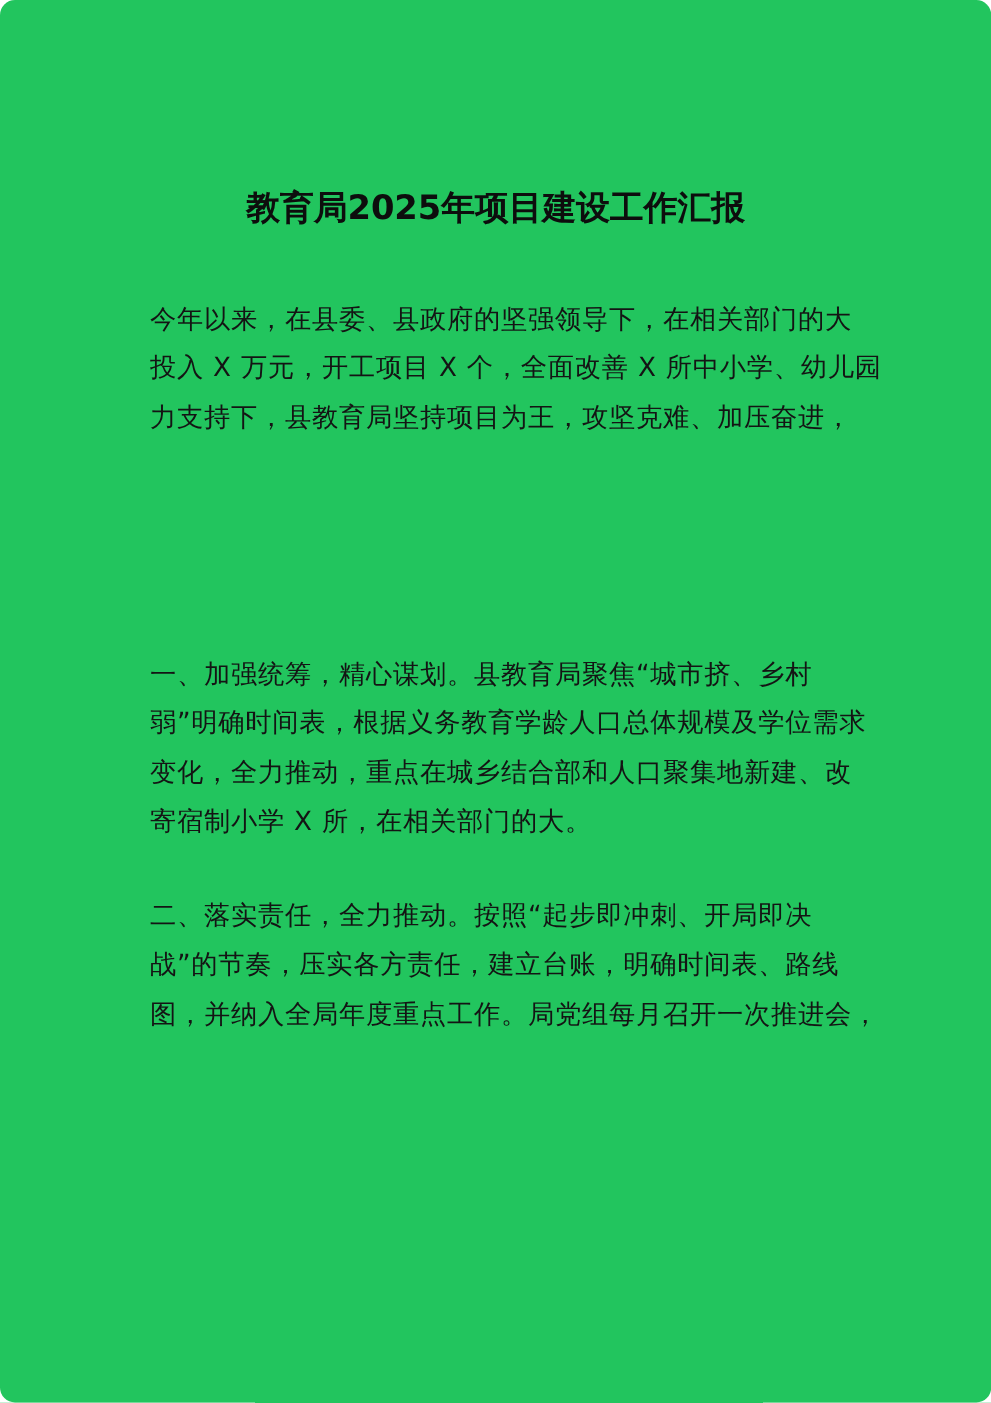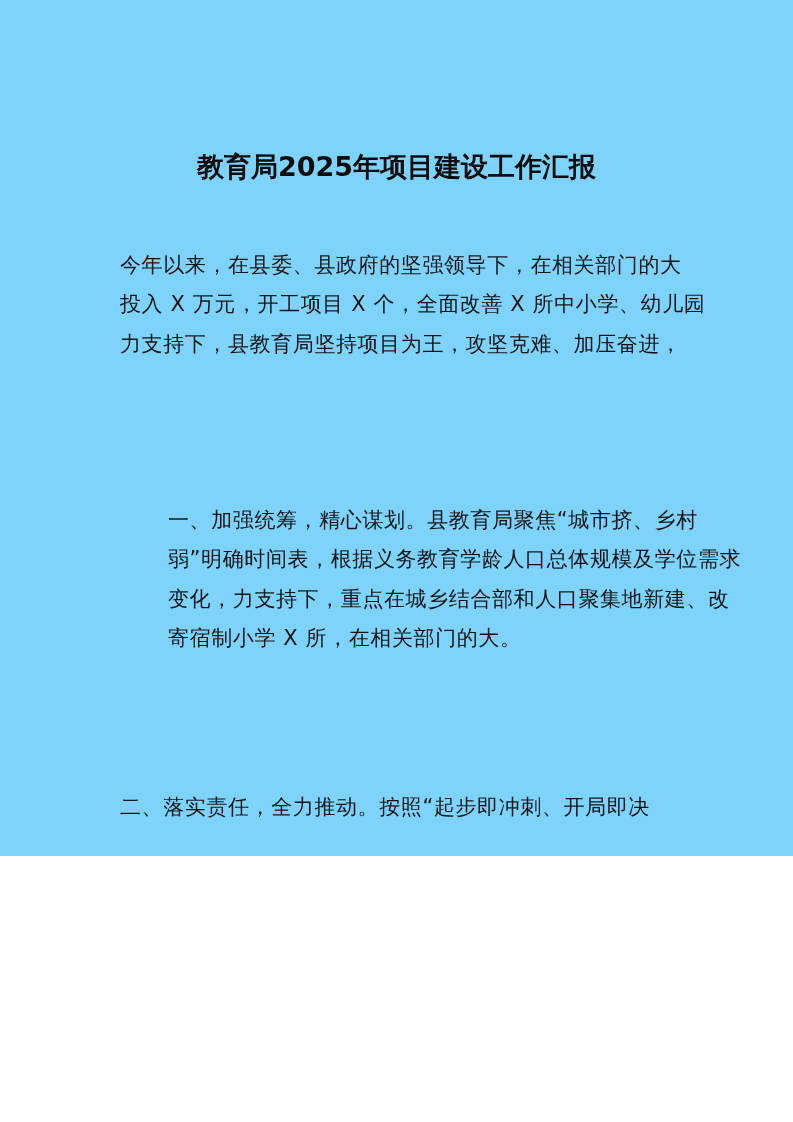"教育局2025年项目建设工作汇报" .page { background: #7dd3fc -> #22c55e; border-radius: none -> 12px; height: 856px -> 1122px }
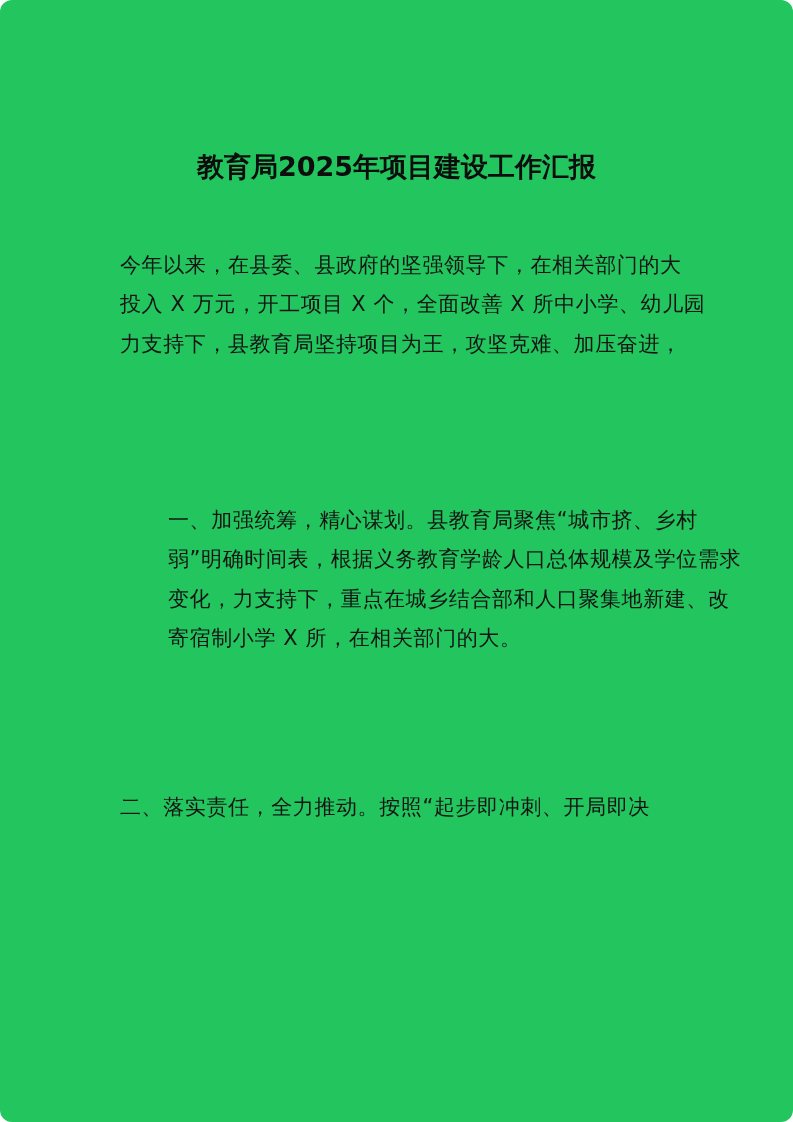"今年以来，在县委、县政府的坚强领导下，在相关部门的大" #para-intro { top: 246px -> 236px }
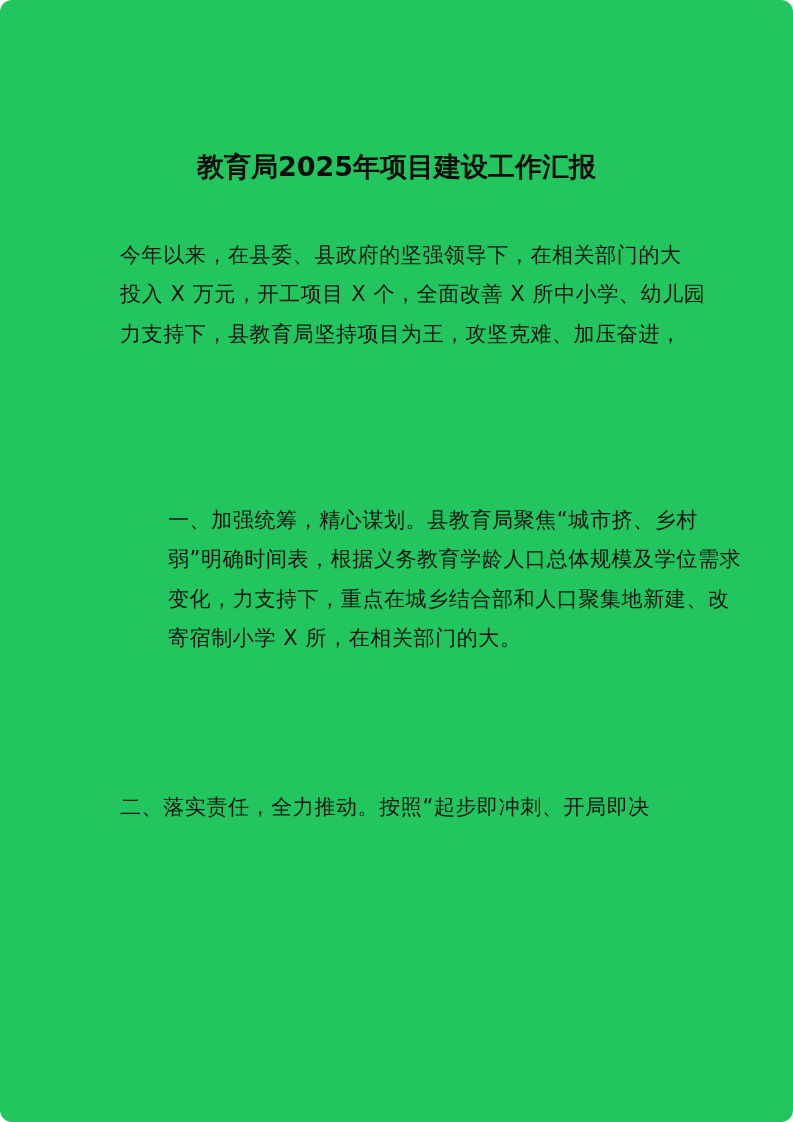"一、加强统筹，精心谋划。县教育局聚焦“城市挤、乡村" #para-section-1 { margin-left: 48px -> none; top: 501px -> 520px }
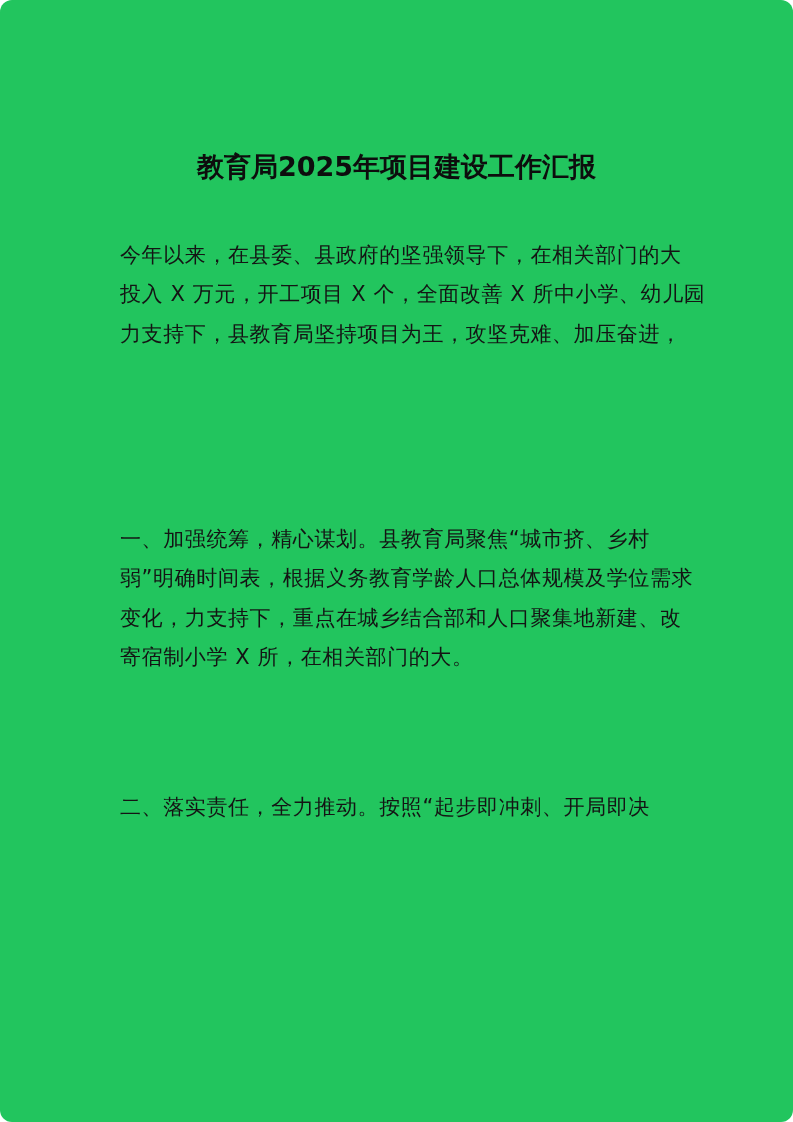"变化，力支持下，重点在城乡结合部和人口聚集地新建、改" span.line { text: 力支持下 -> 全力推动 }
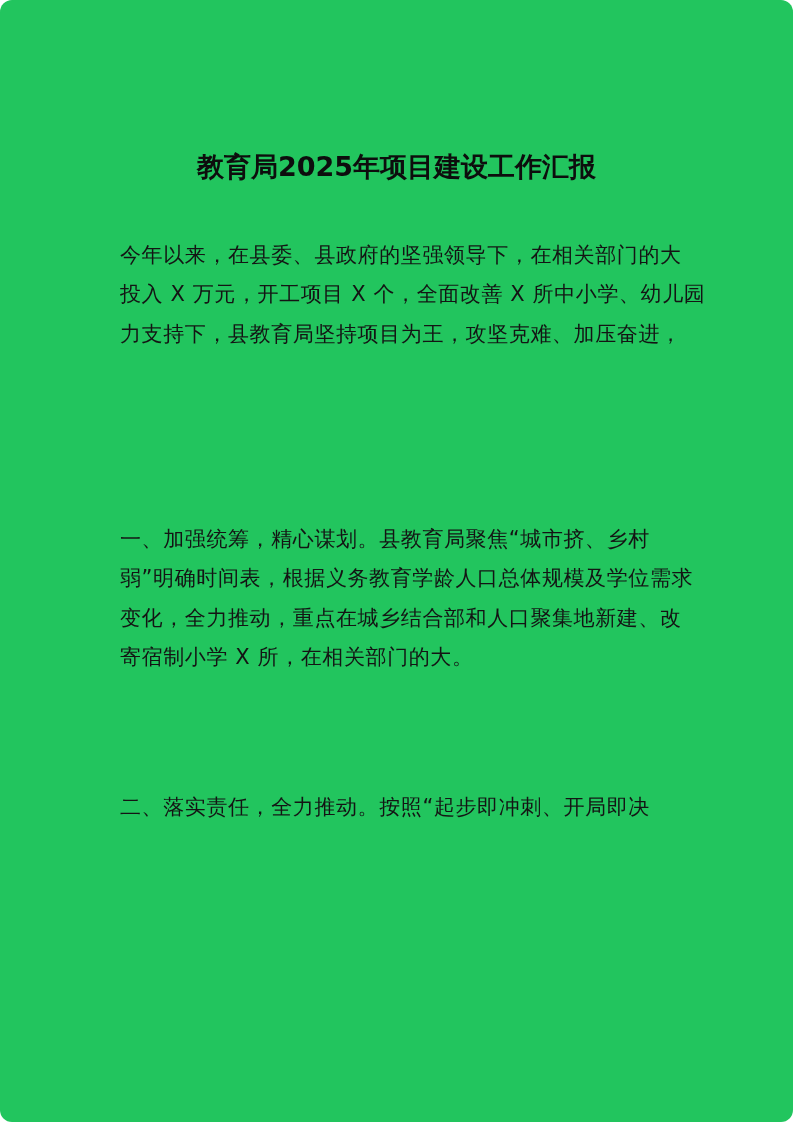"二、落实责任，全力推动。按照“起步即冲刺、开局即决" #para-section-2 { top: 788px -> 713px }
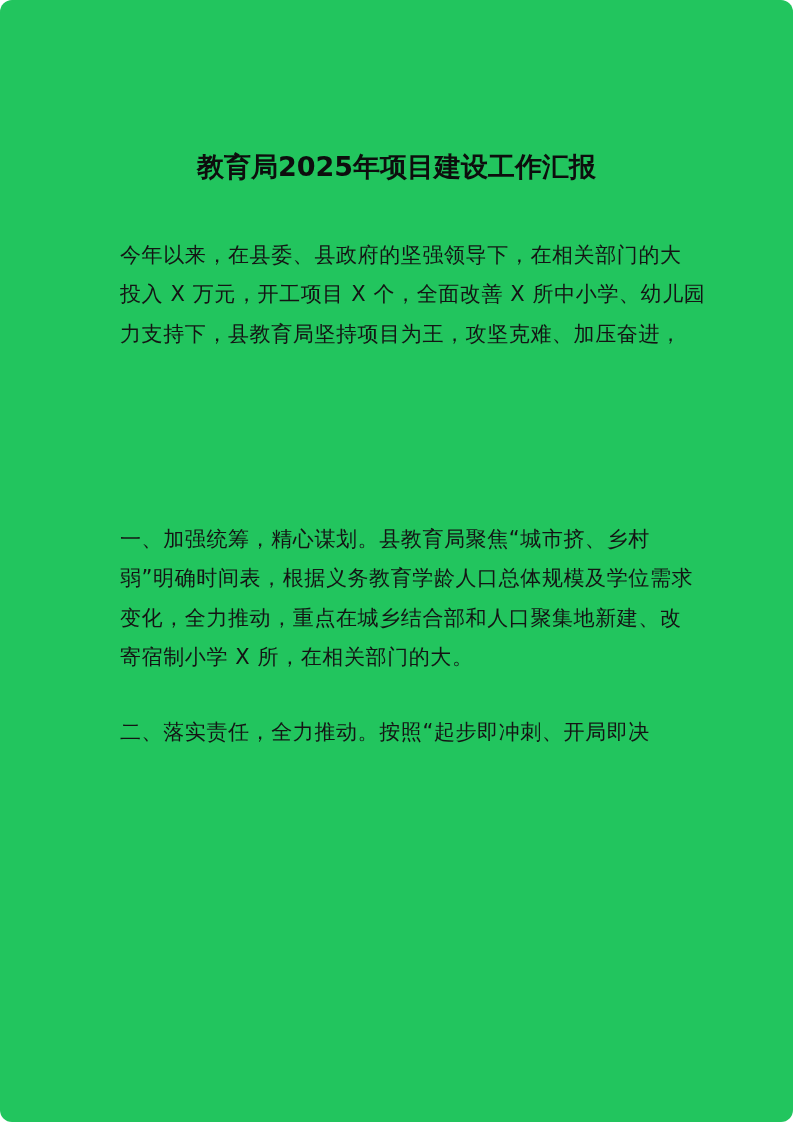"战”的节奏，压实各方责任，建立台账，明确时间表、路线" span.line { html: none -> <span>战”的节奏，压实各方责任，建立台账，明确时间表、路线</span> }
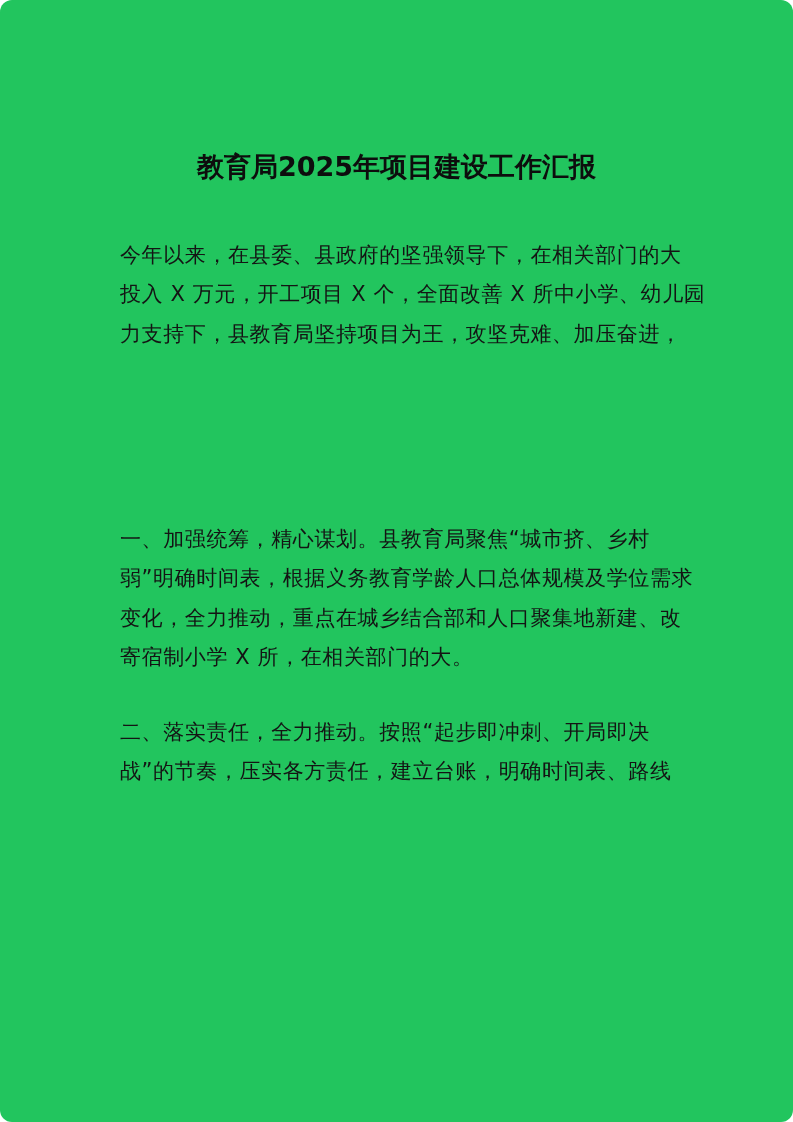"图，并纳入全局年度重点工作。局党组每月召开一次推进会，" span.line { html: none -> <span>图，并纳入全局年度重点工作。局党组每月召开一次推进会，</span> }
